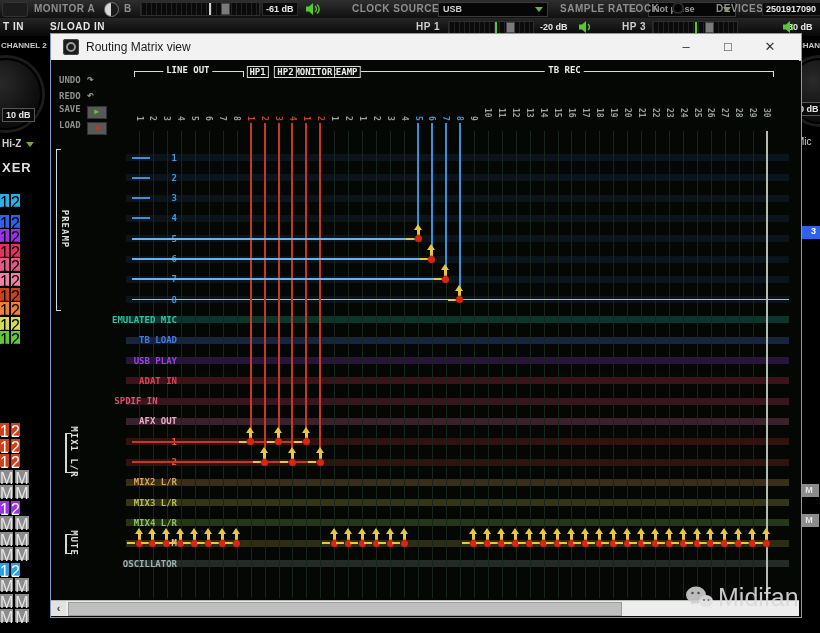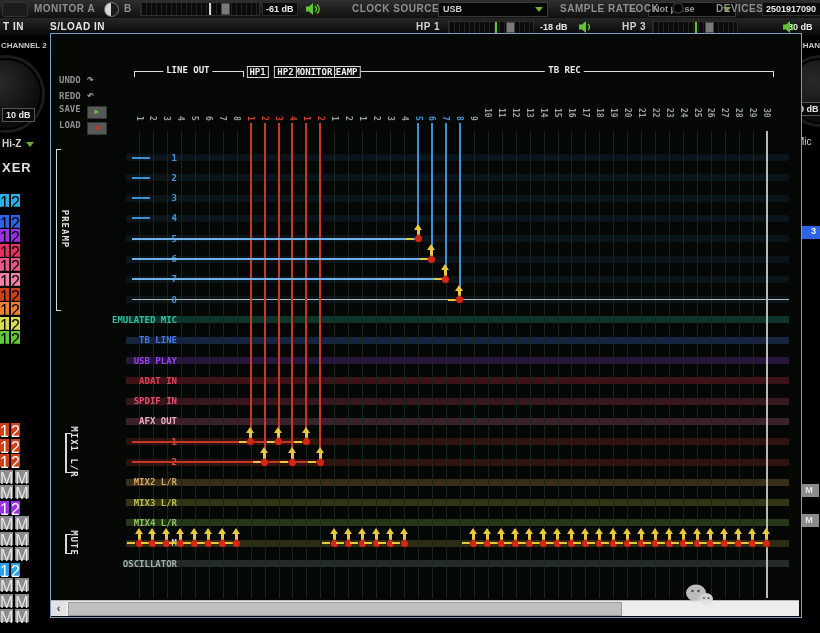"-18 dB" span.db-box { text: -18 -> -20 }
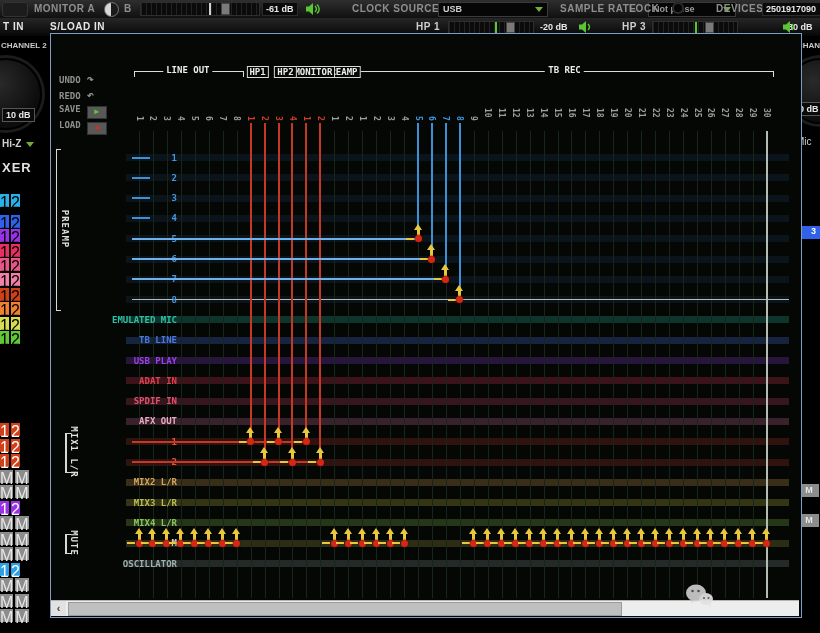"Routing Matrix view" div.abs { html: none -> <div> <div></div> <span>Routing Matrix view</span> <span>–</span> <span>□</span> <span>✕</span> </div> }
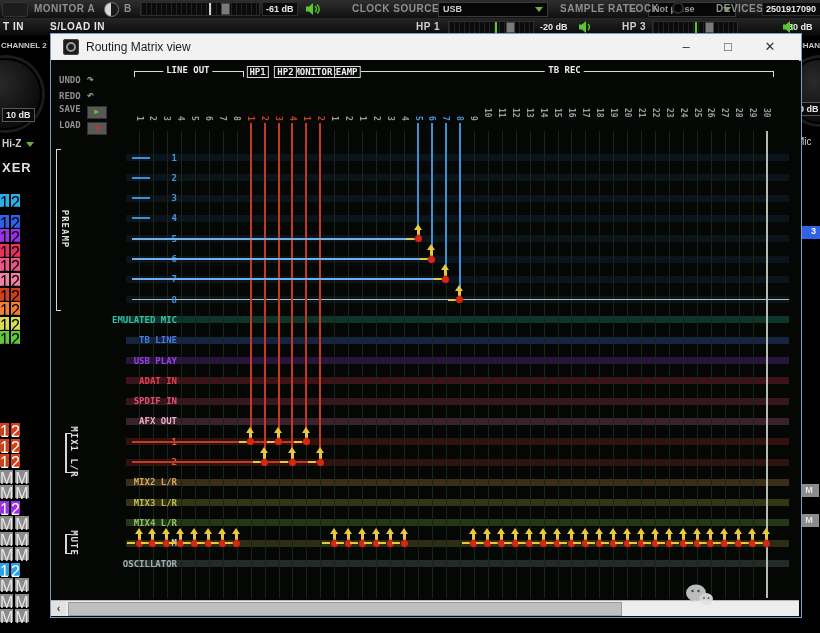"TB LINE" div.rowlabel { text: LINE -> LOAD }
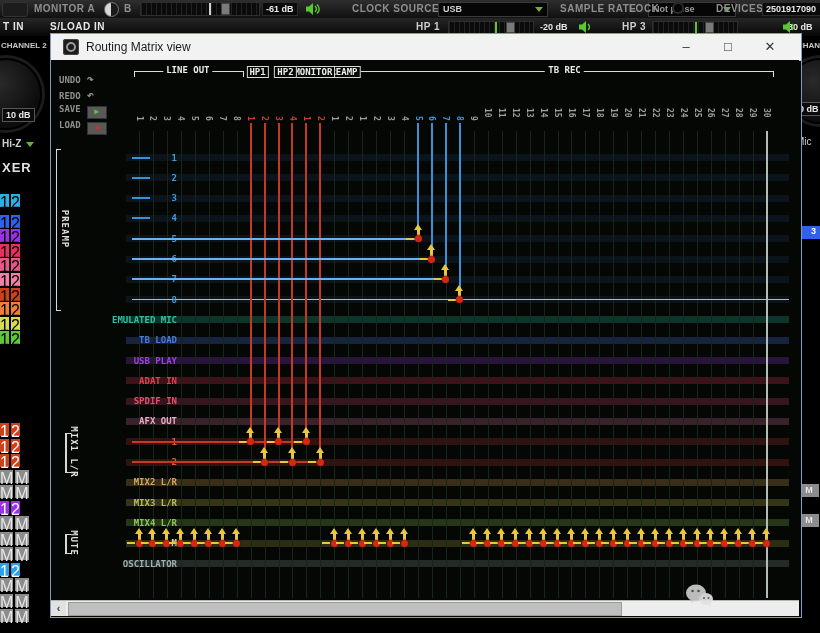"SPDIF IN" div.rowlabel { text-align: none -> center }
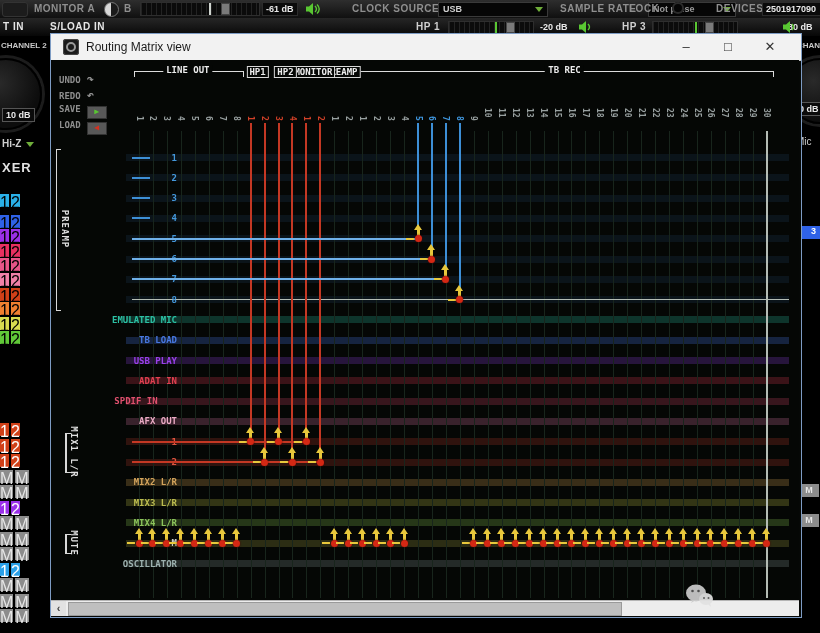"Midifan" span.wm-text { html: none -> <span>Midifan</span> }
